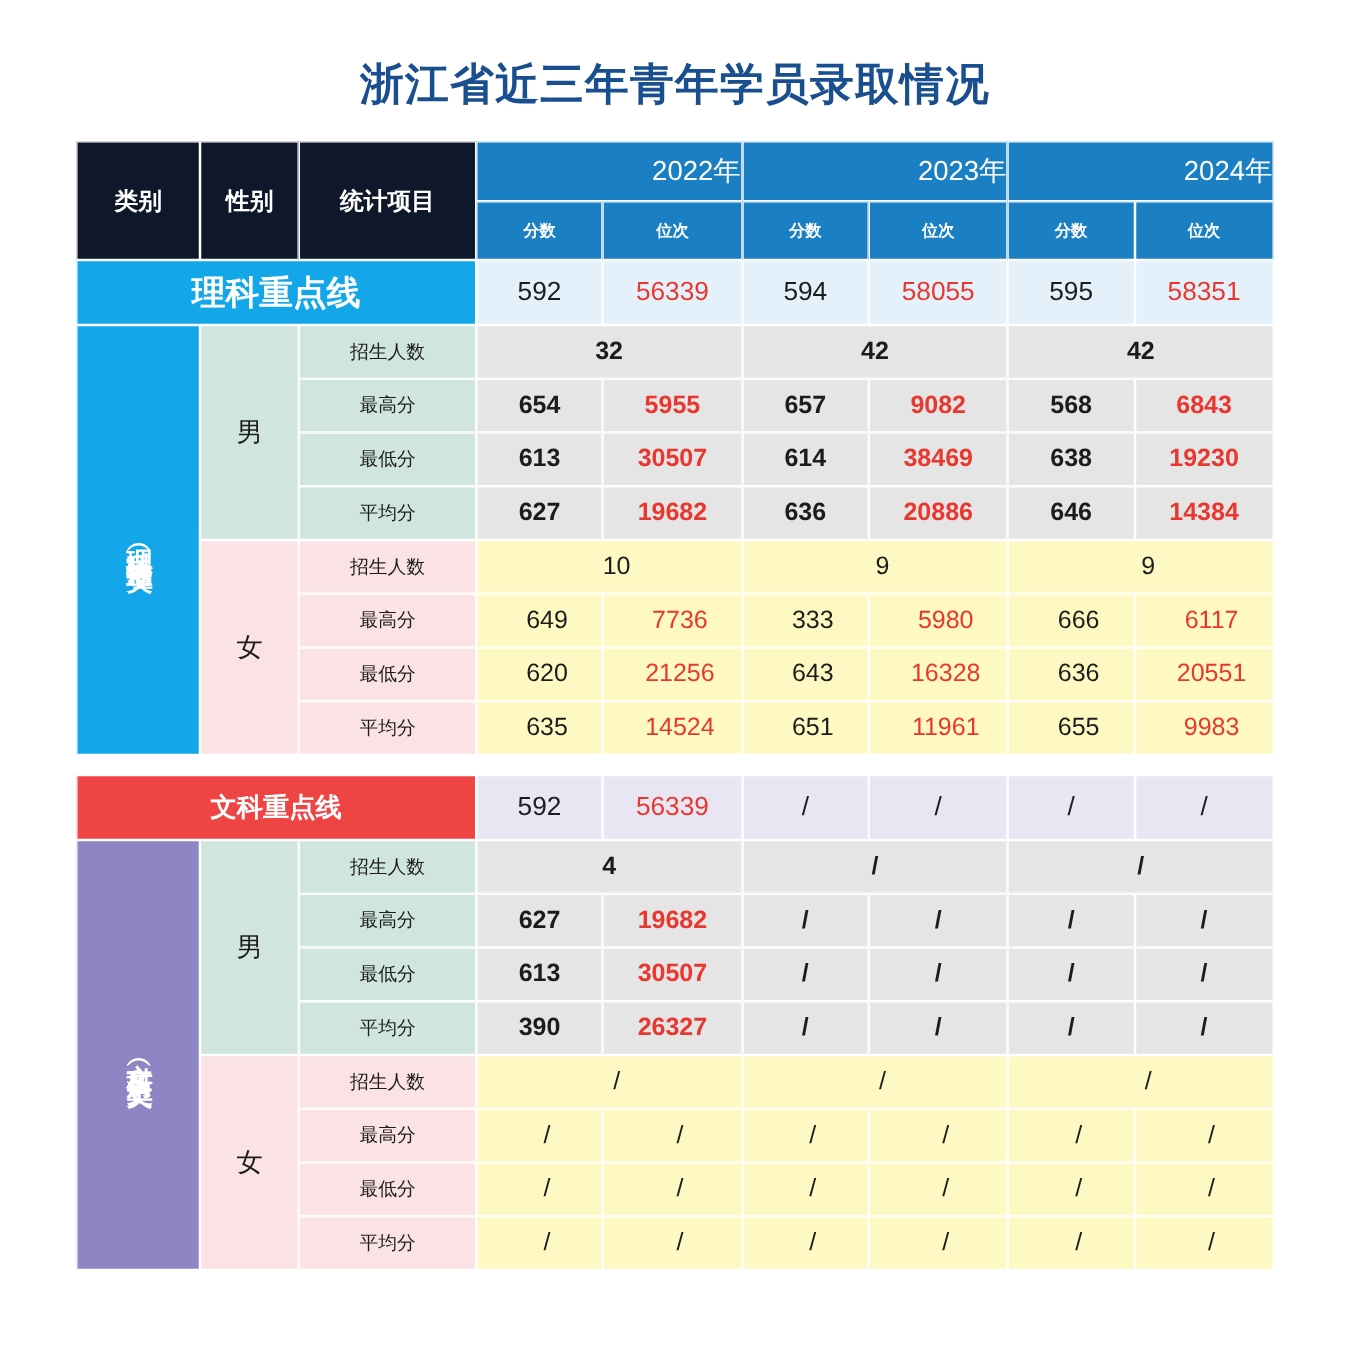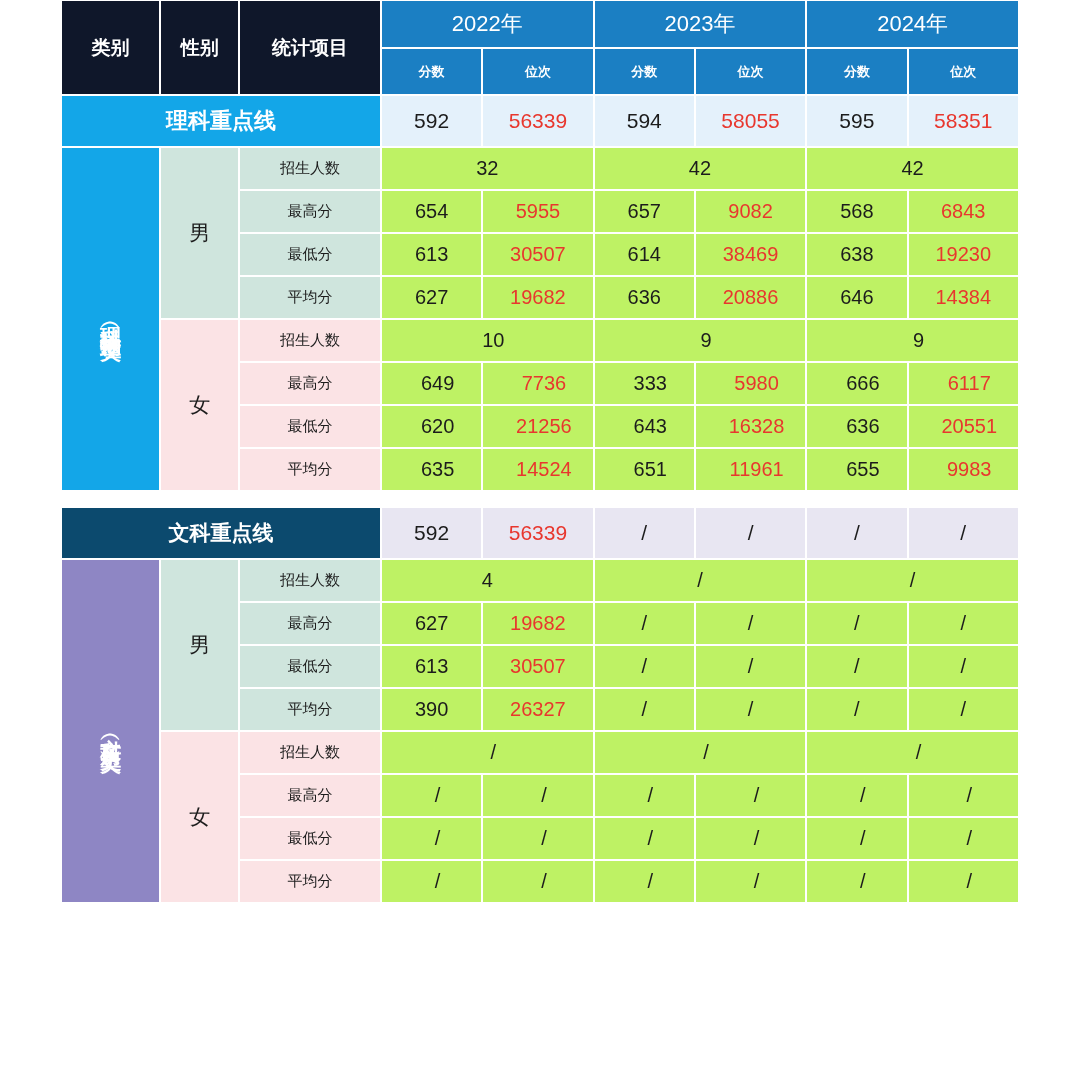"浙江省近三年青年学员录取情况" div.title { html: none -> <div>浙江省近三年青年学员录取情况</div> }
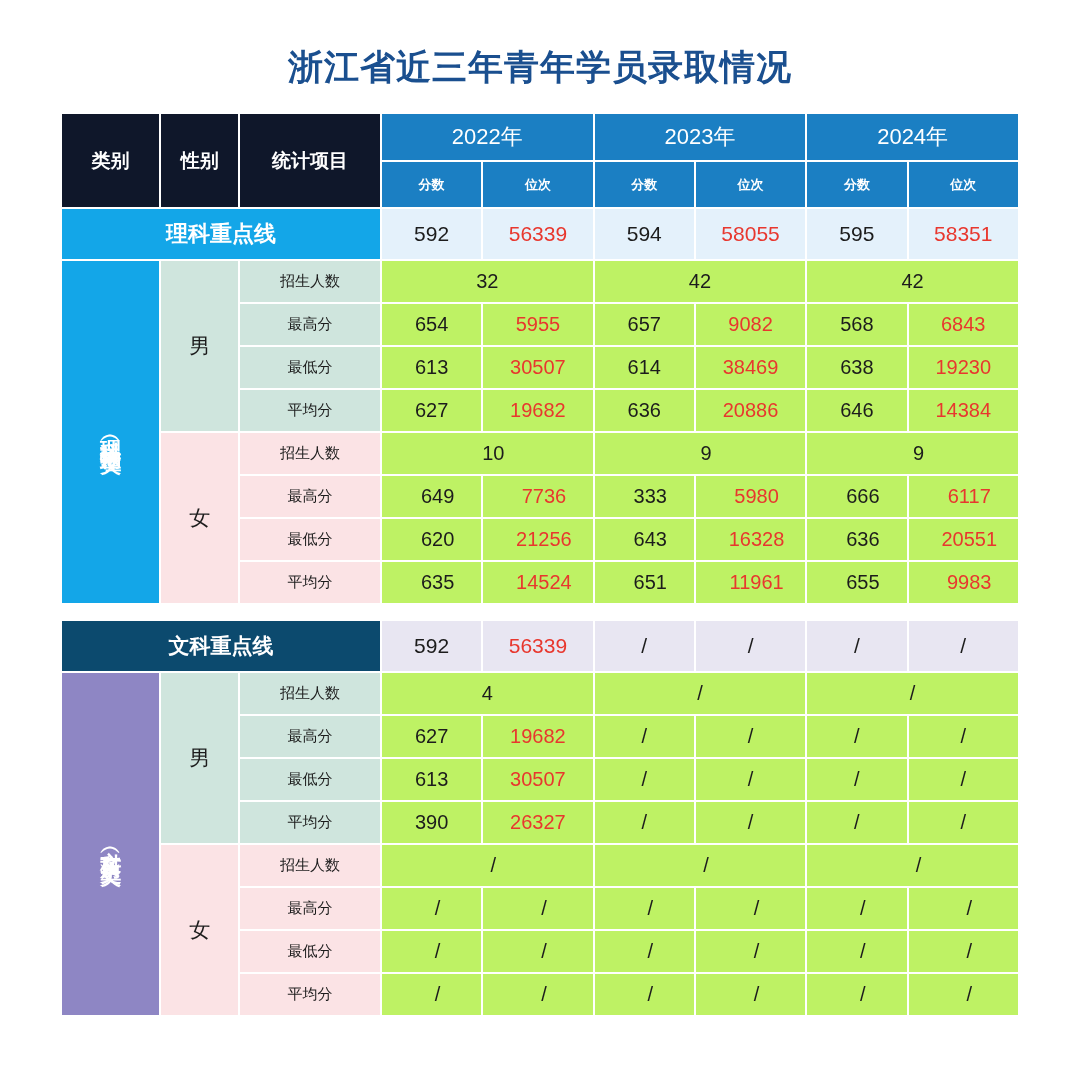"2022年" .hdr-year { text-align: none -> right }
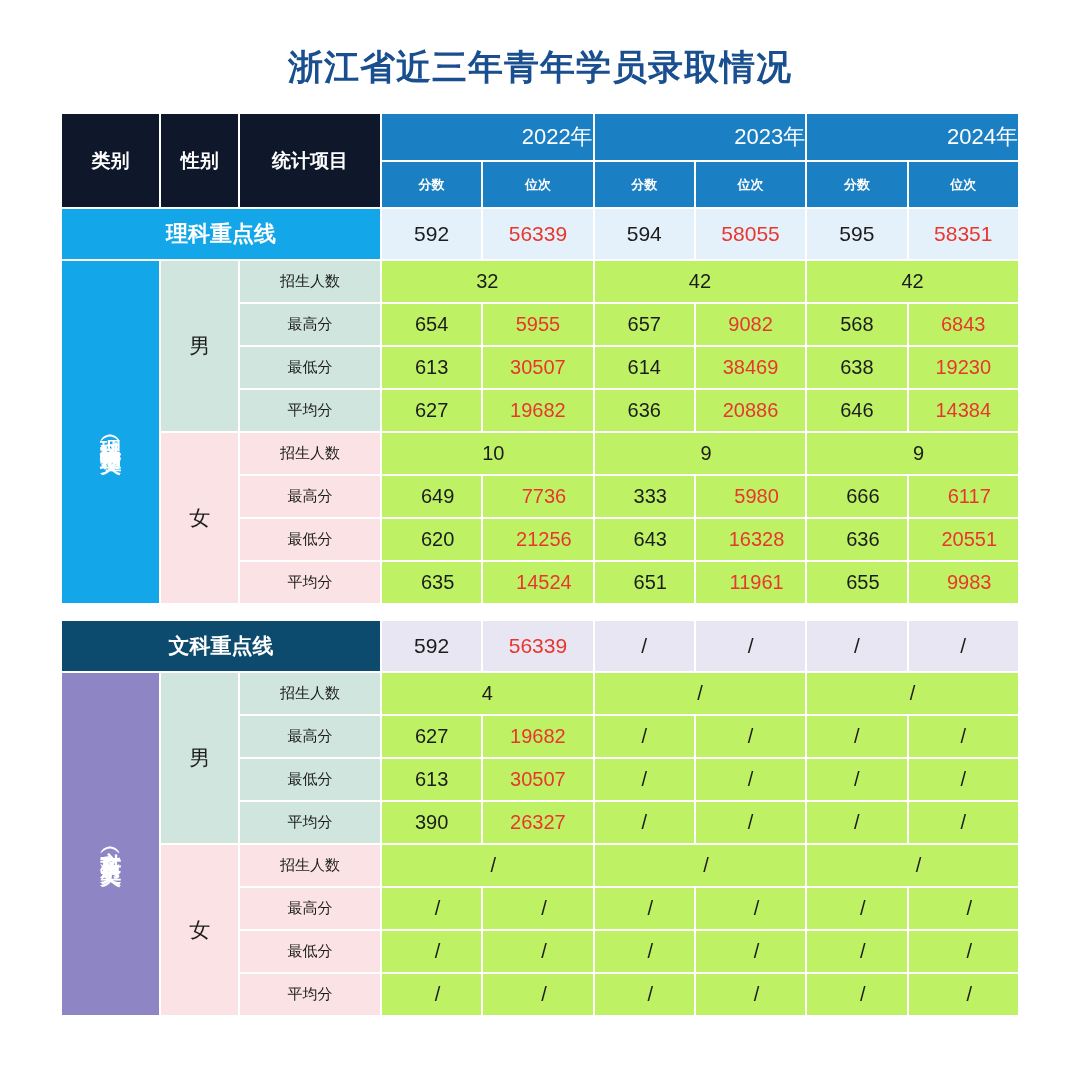"理科重点线" .key-line-sci { font-size: 22px -> 27px }
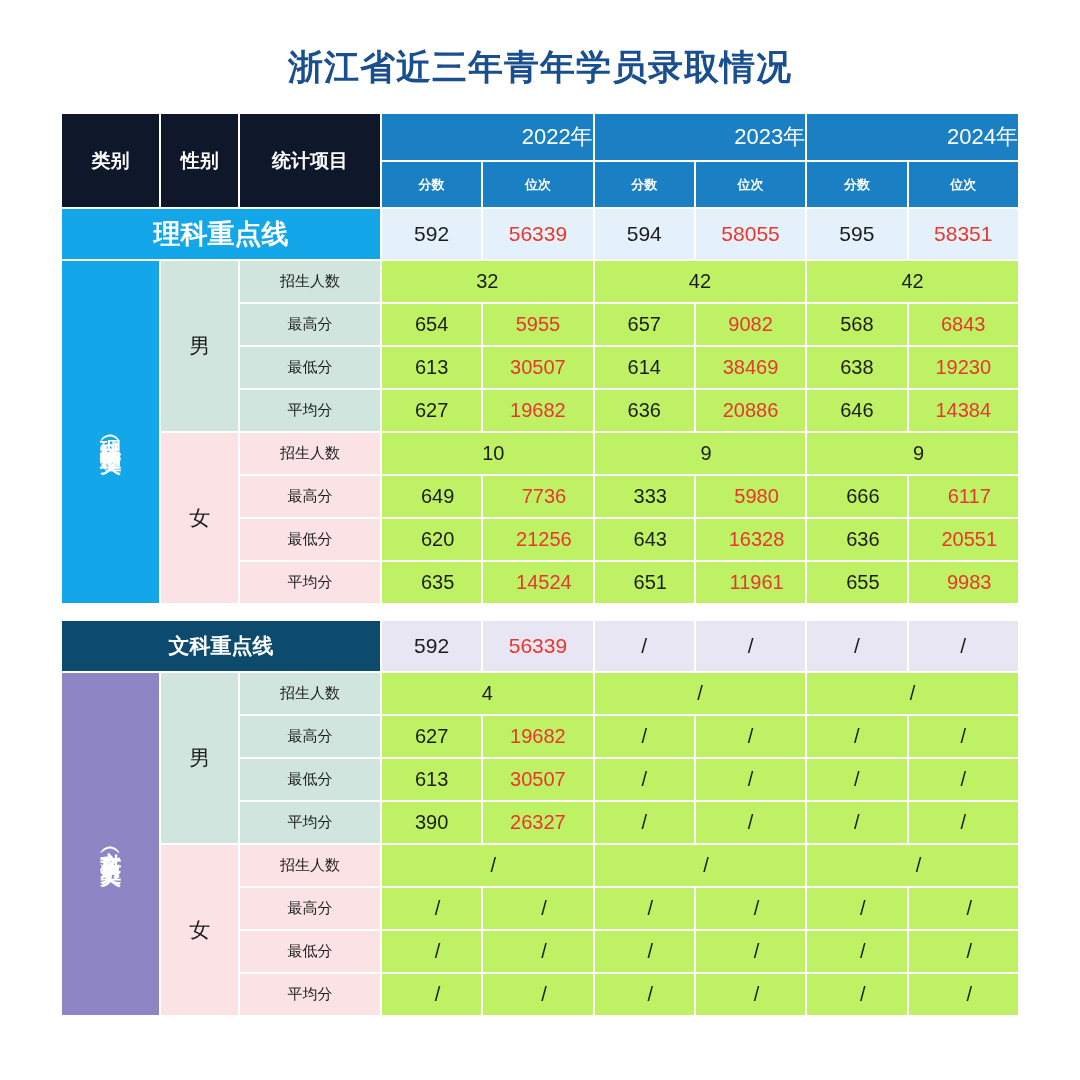"32" .cell-green-soft { background: #bef264 -> #e5e5e5; font-weight: none -> bold }
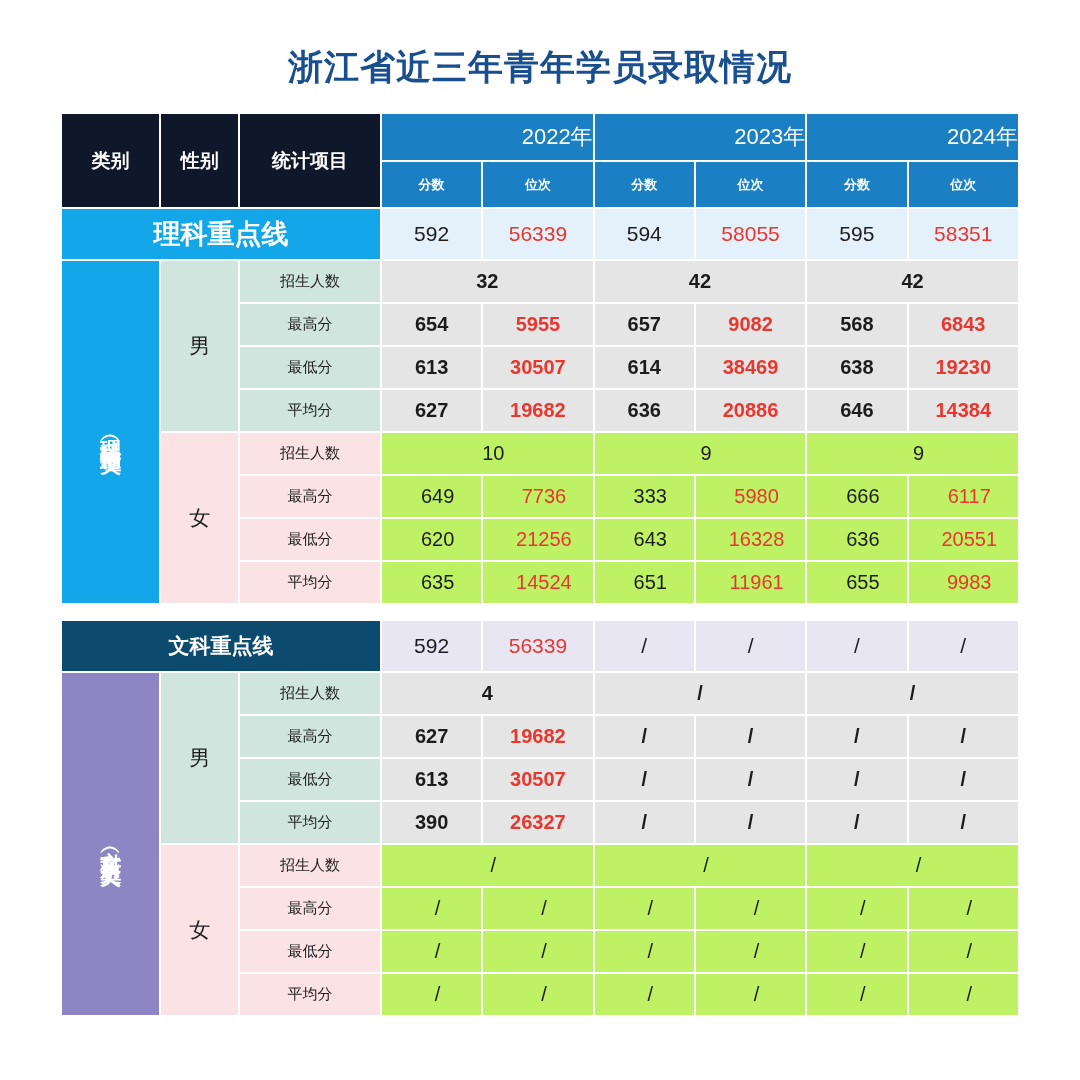"10" .cell-pink-soft { background: #bef264 -> #fef9c3 }
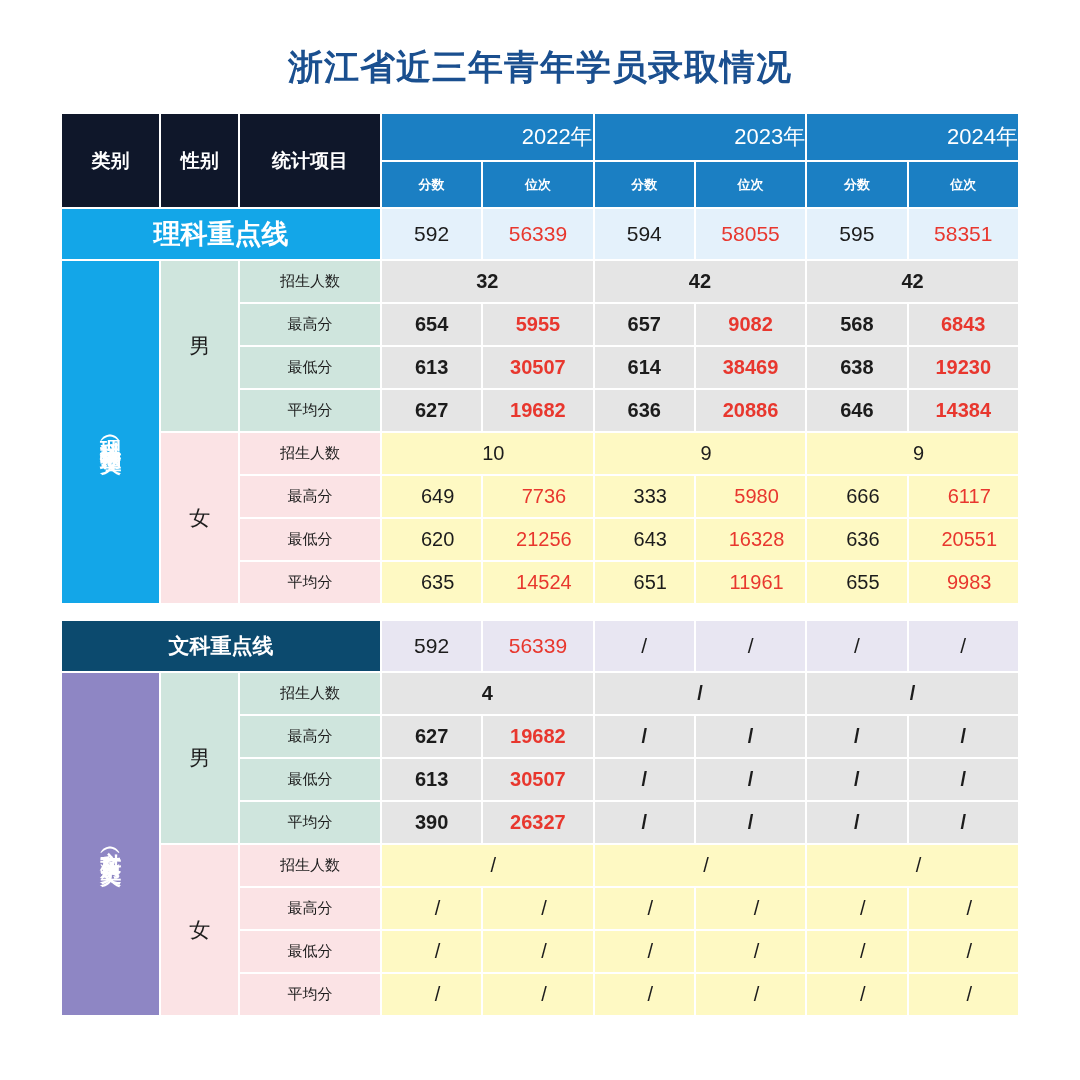"文科重点线" .key-line-lib { background: #0c4a6e -> #ef4444 }
